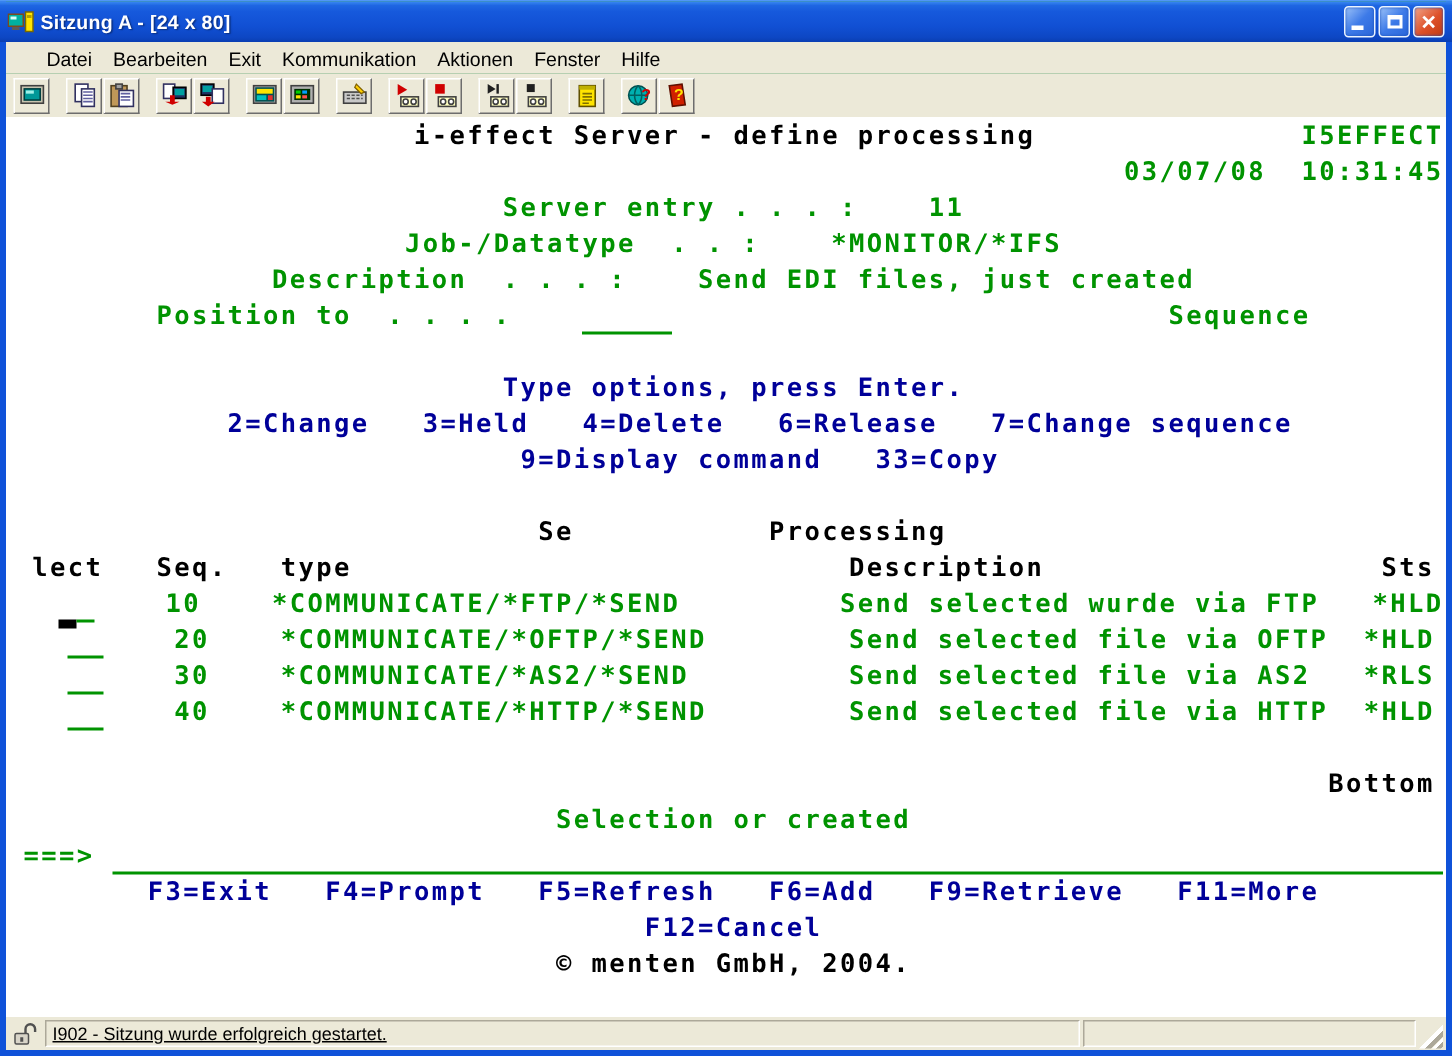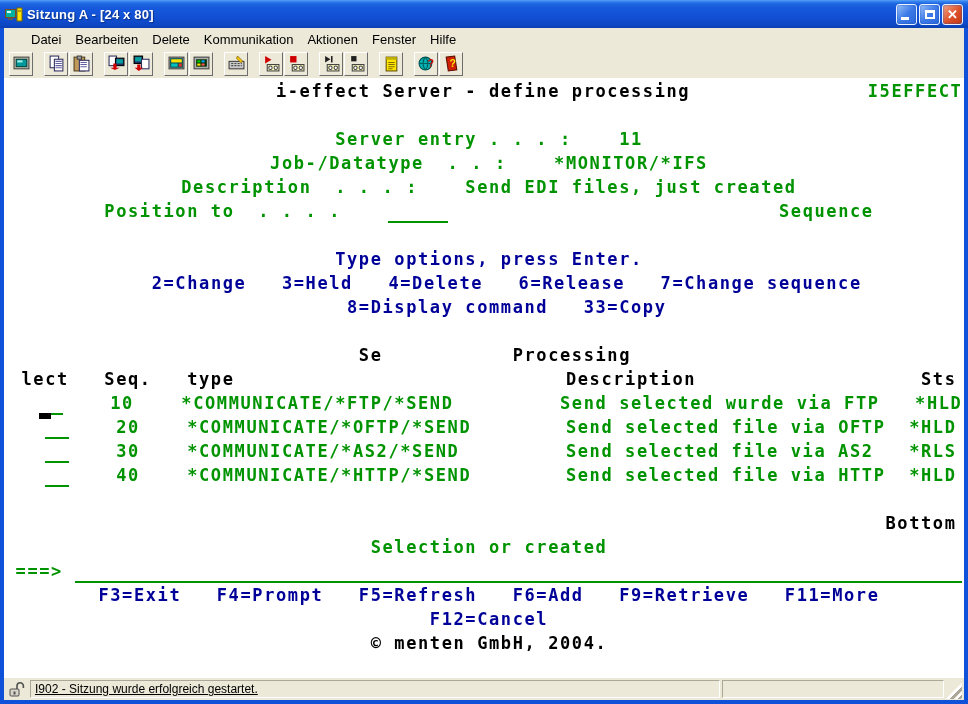"Delete" span.menu-item { text: Delete -> Exit }
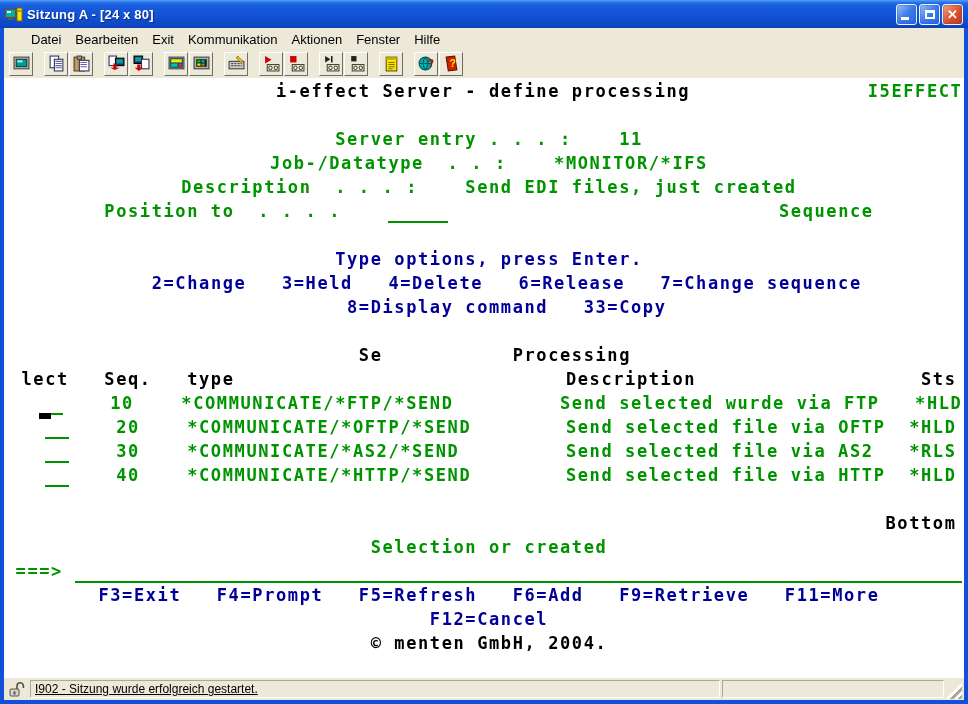"03/07/08 10:31:45" span.g { html: none -> <span>03/07/08 10:31:45</span> }
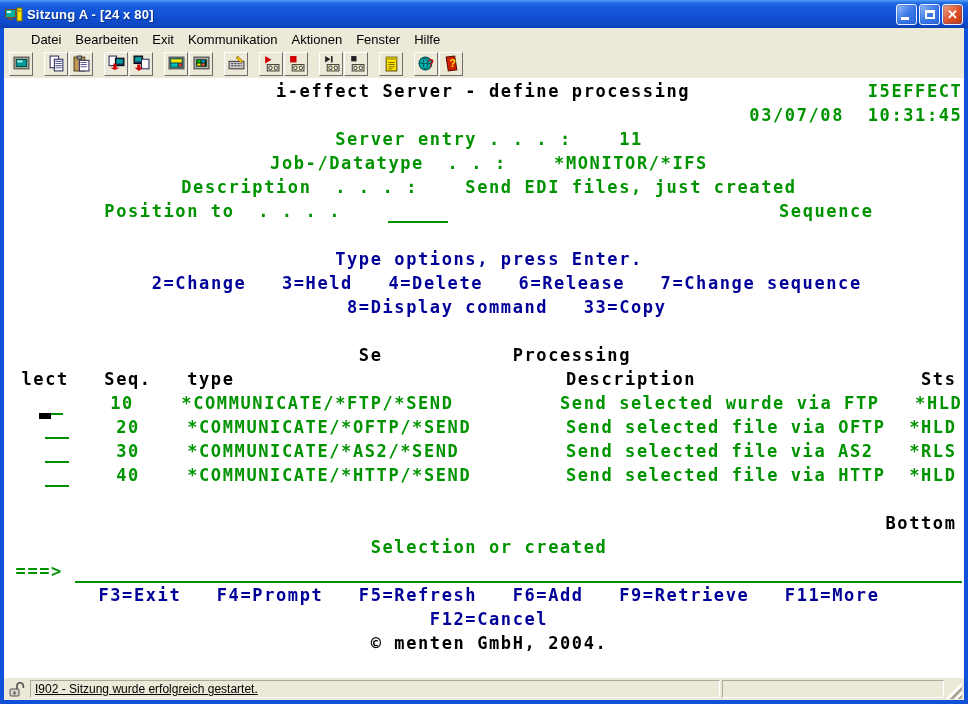"8=Display command 33=Copy" span.b { text: 8 -> 9 }
